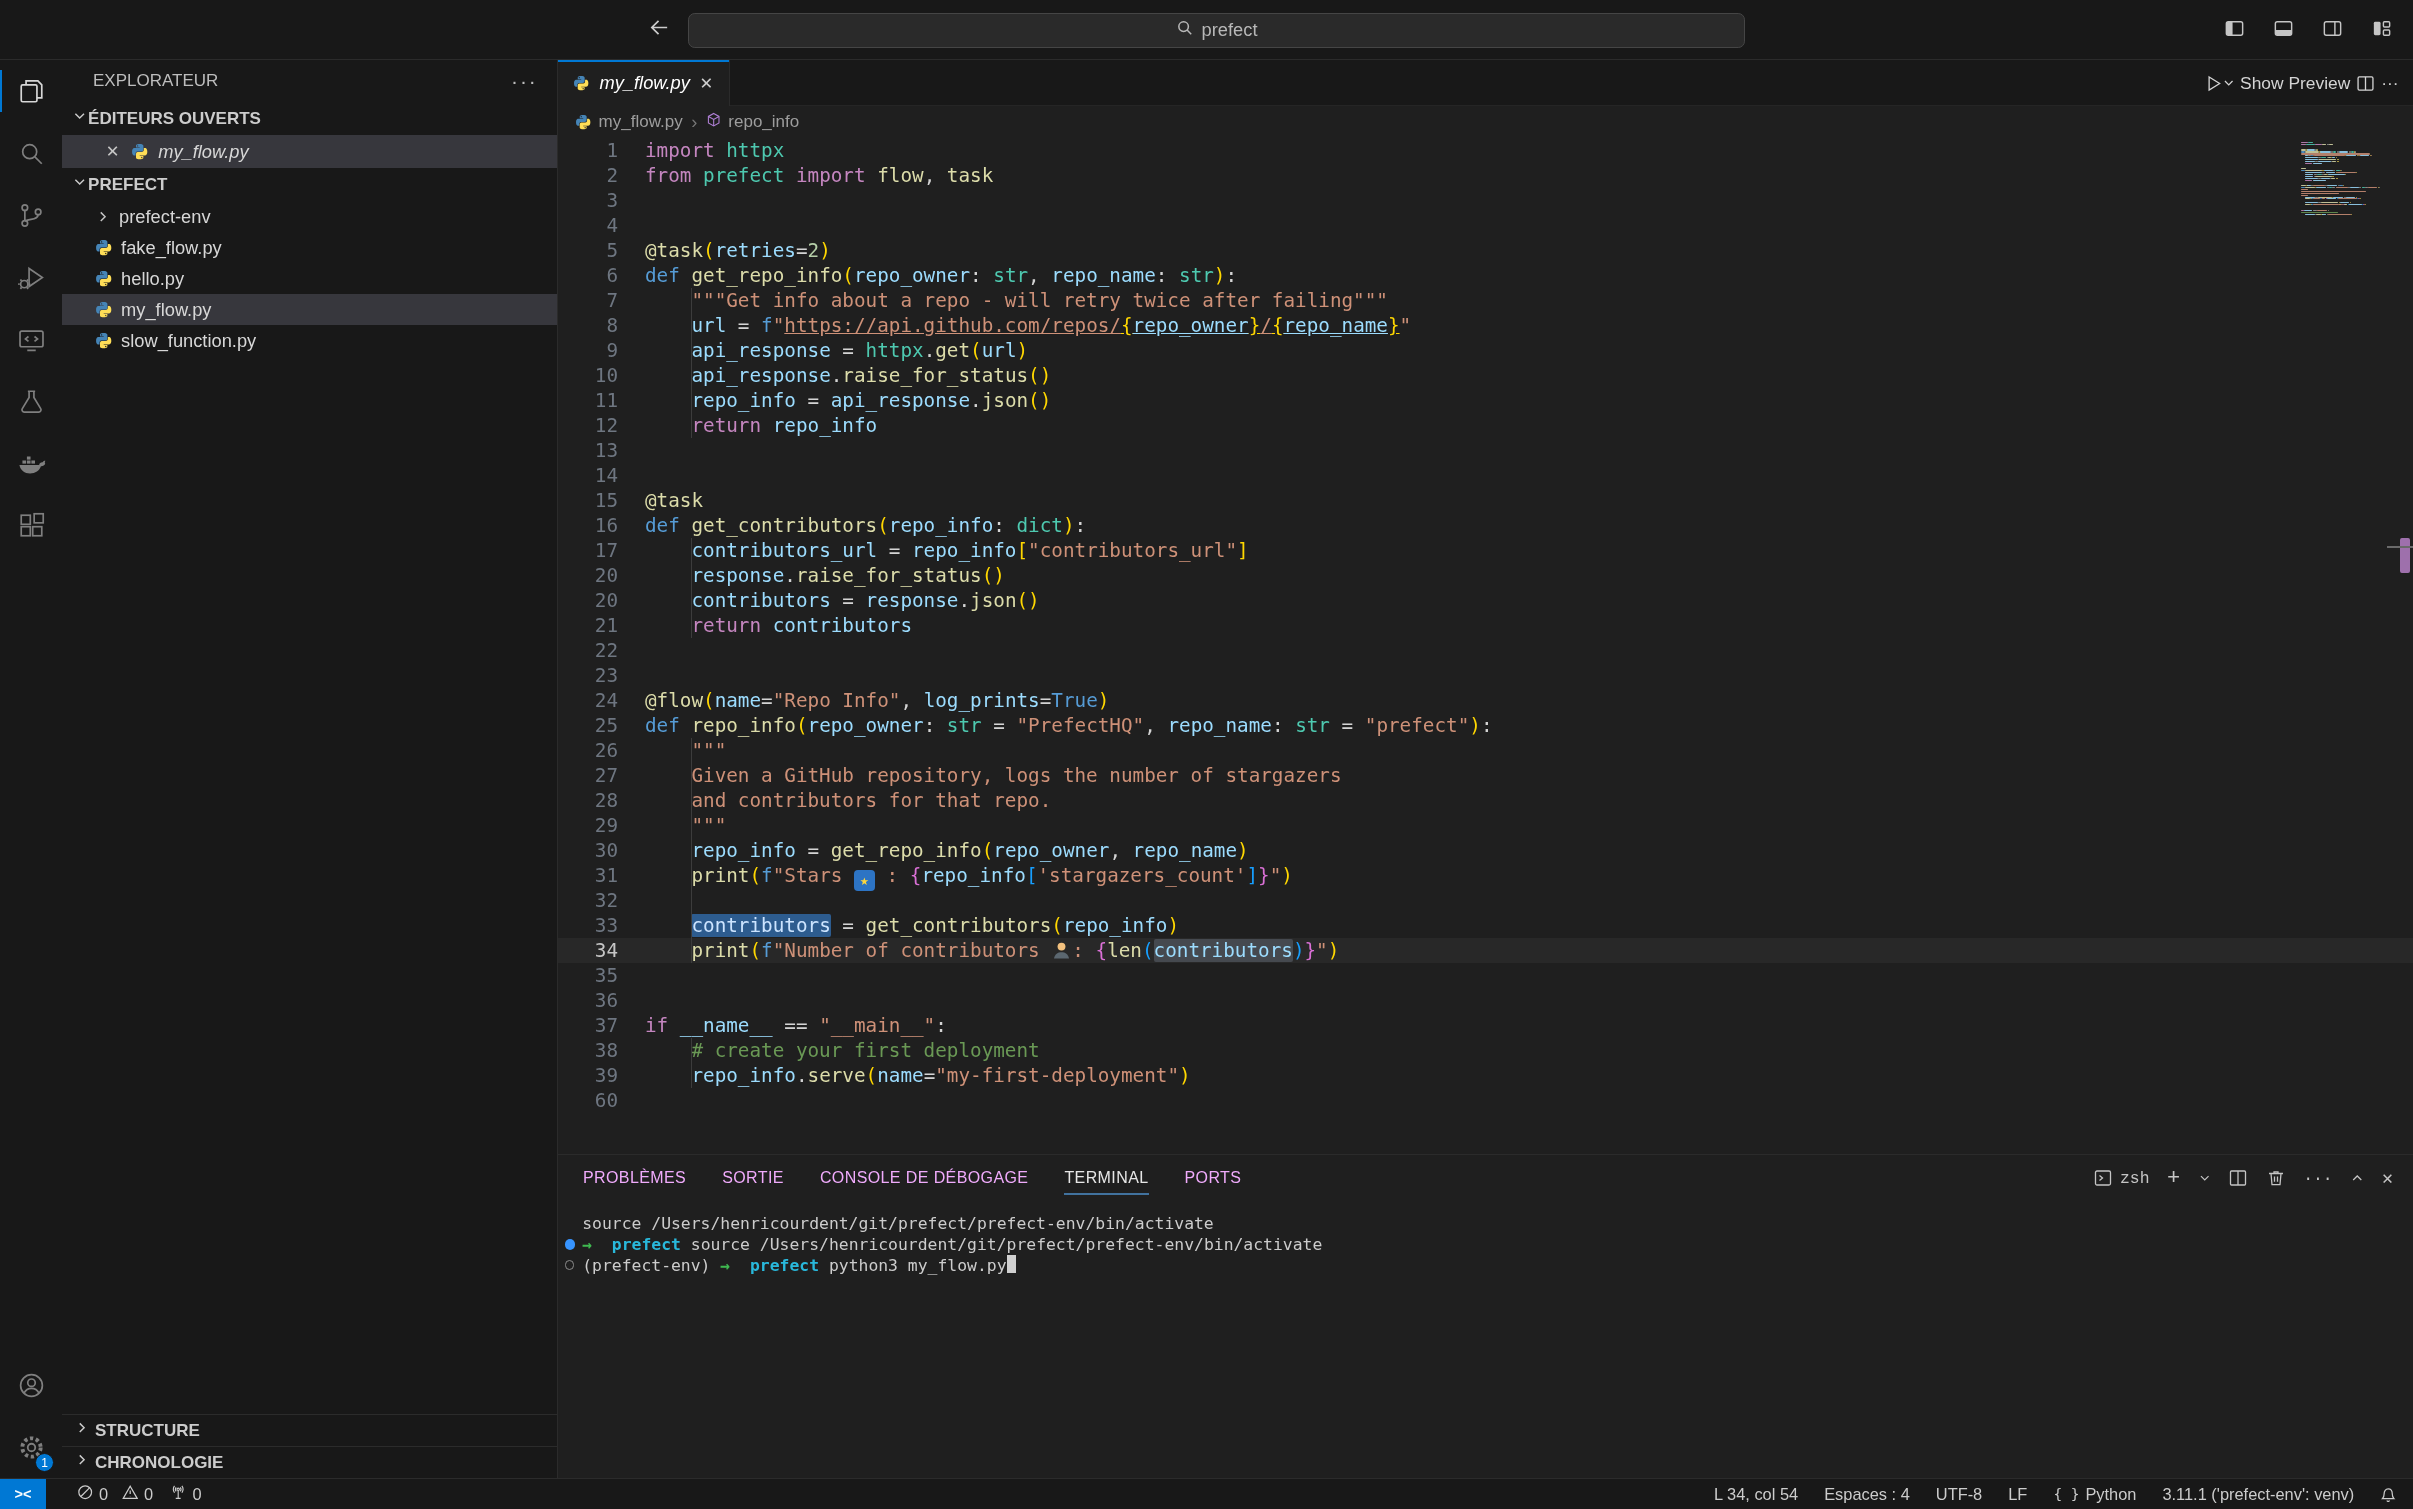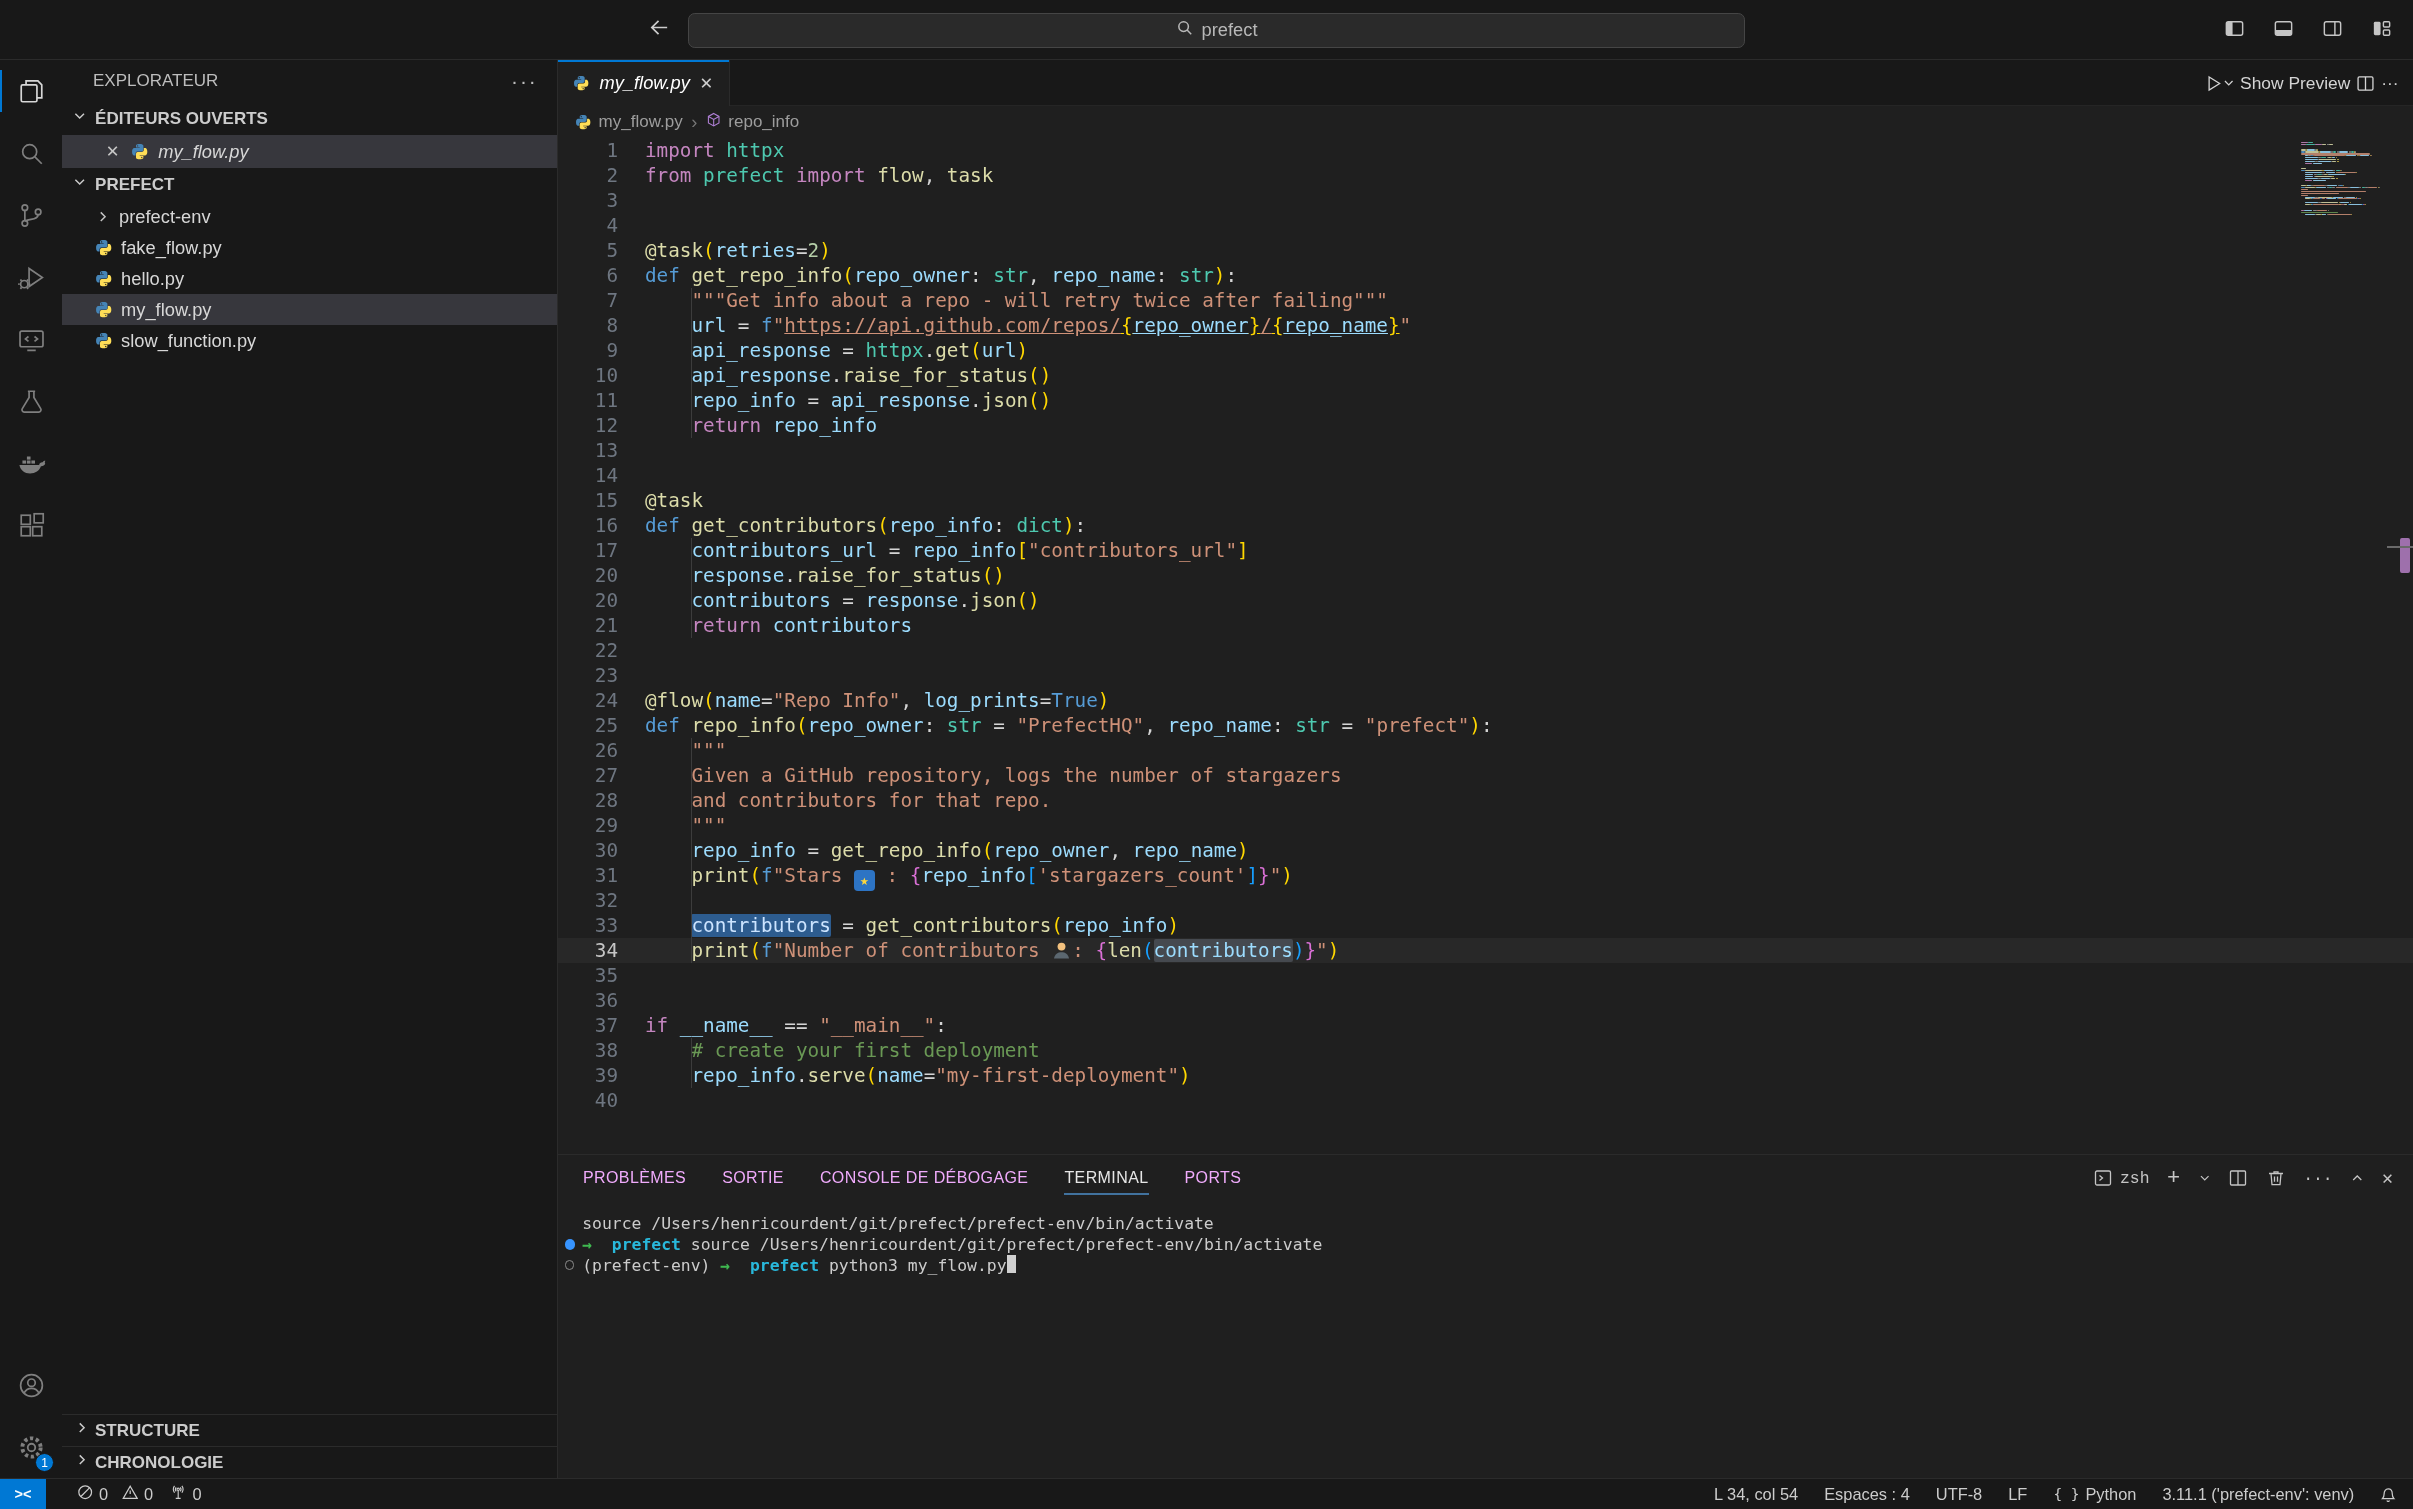"ÉDITEURS OUVERTS" .sec-head { gap: 8px -> 1px }
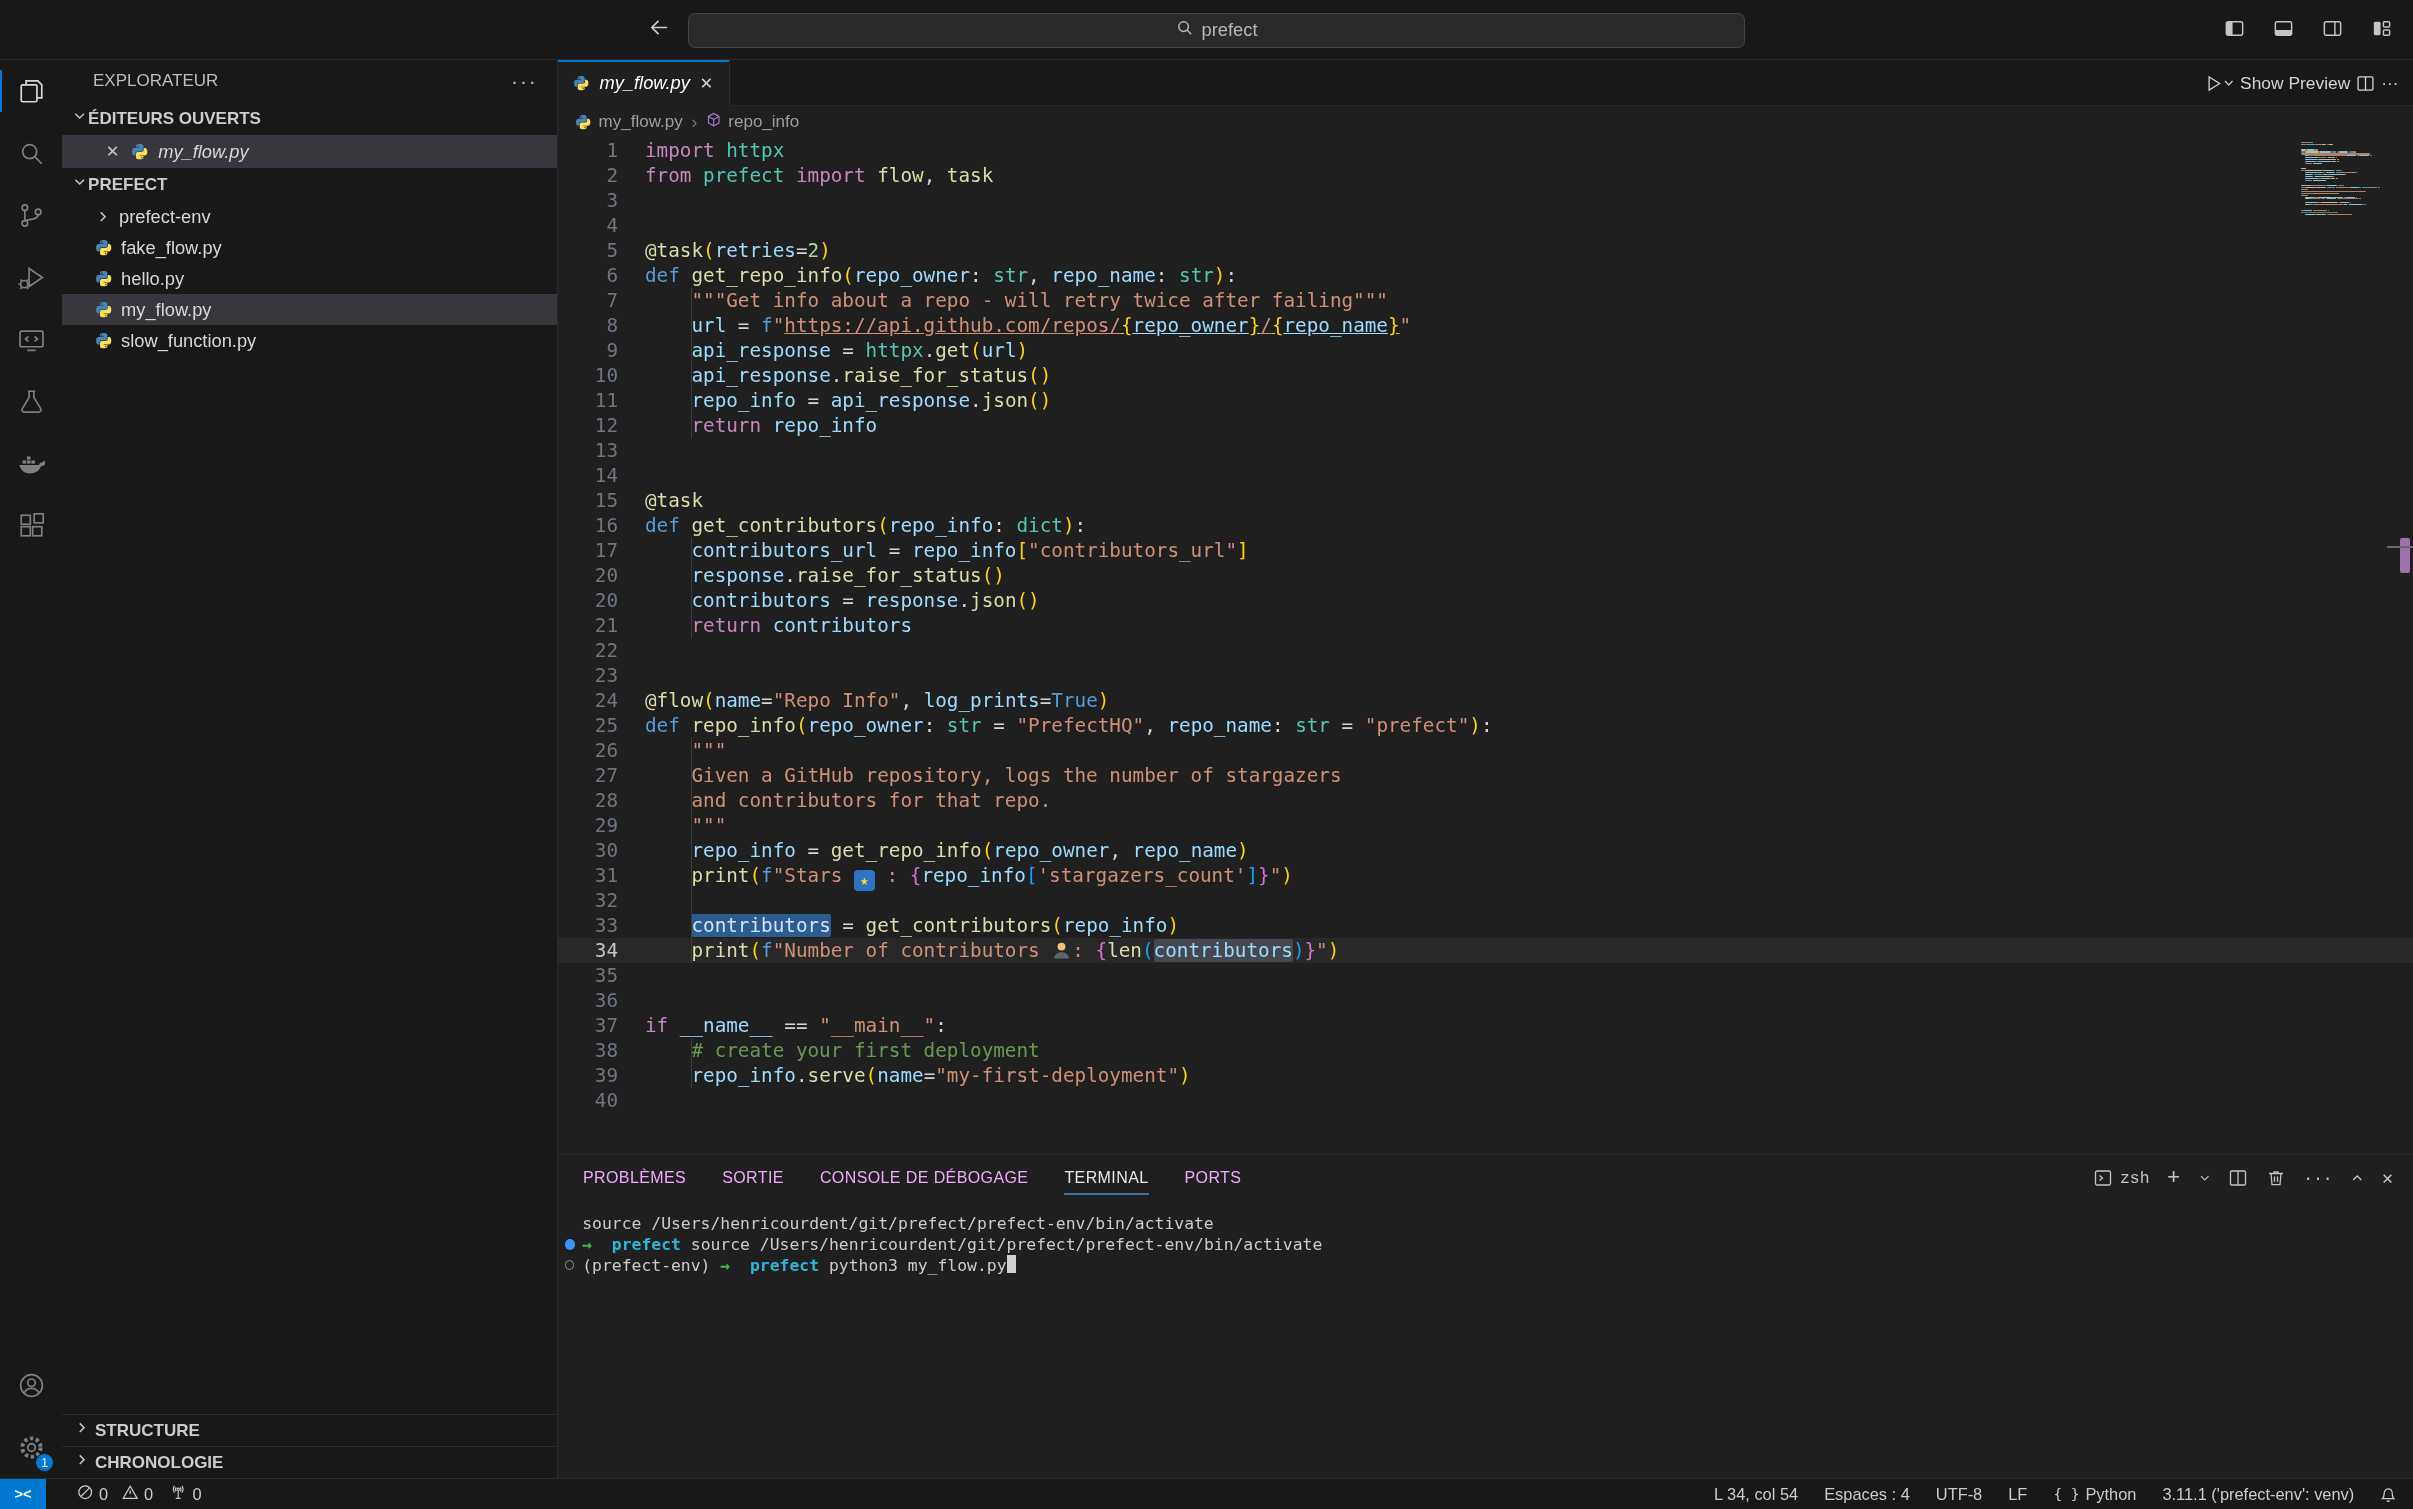"40" span.ln { text: 40 -> 60 }
